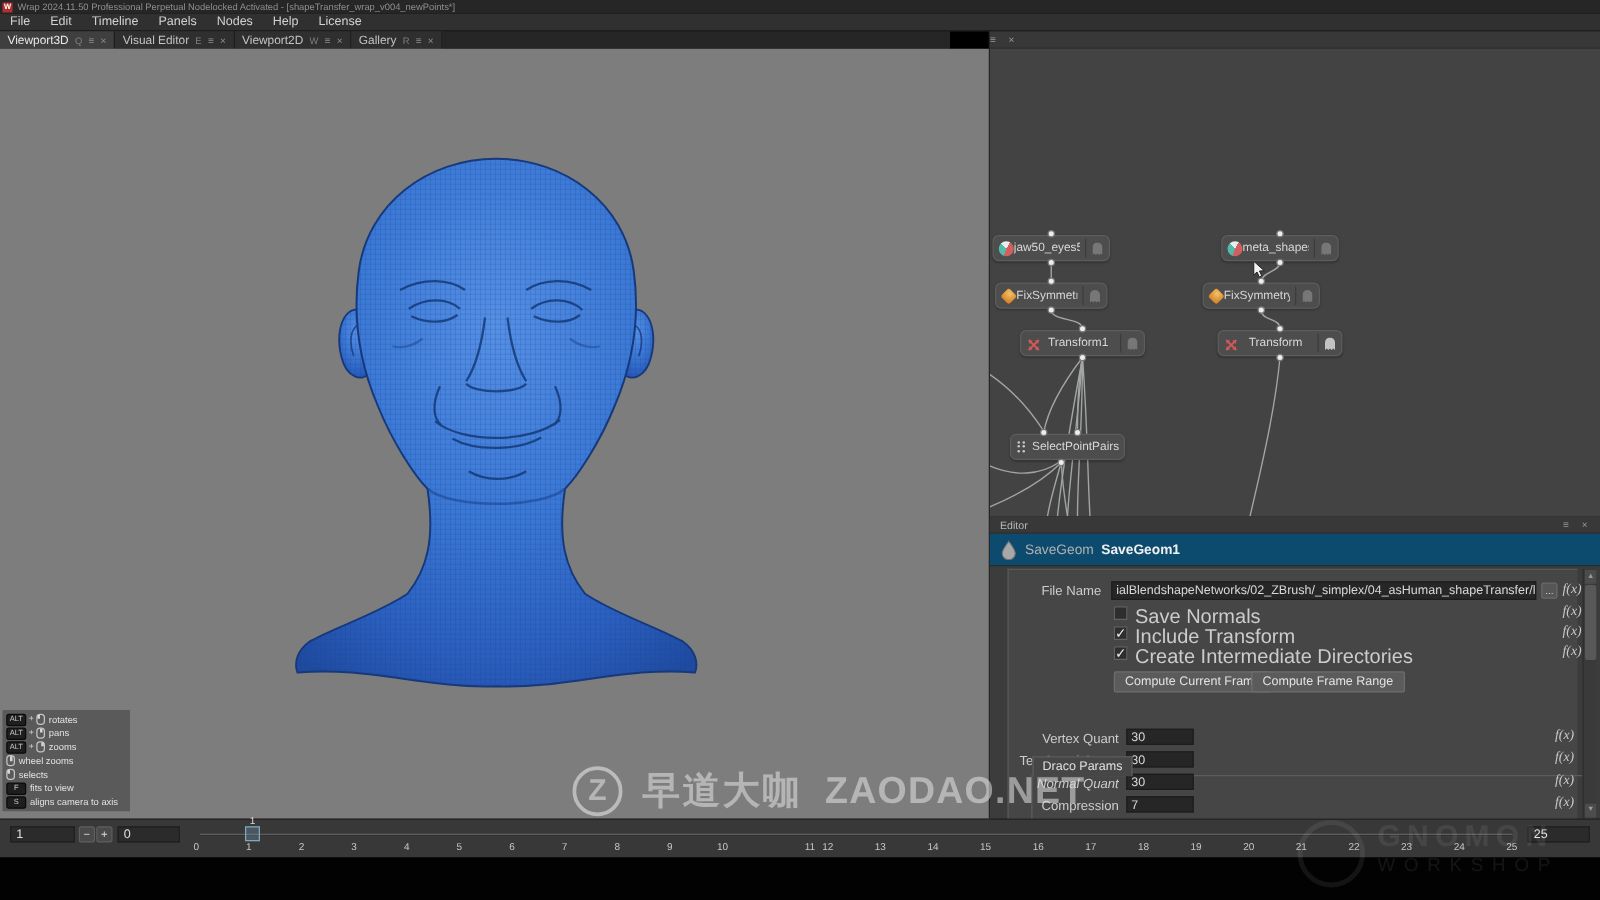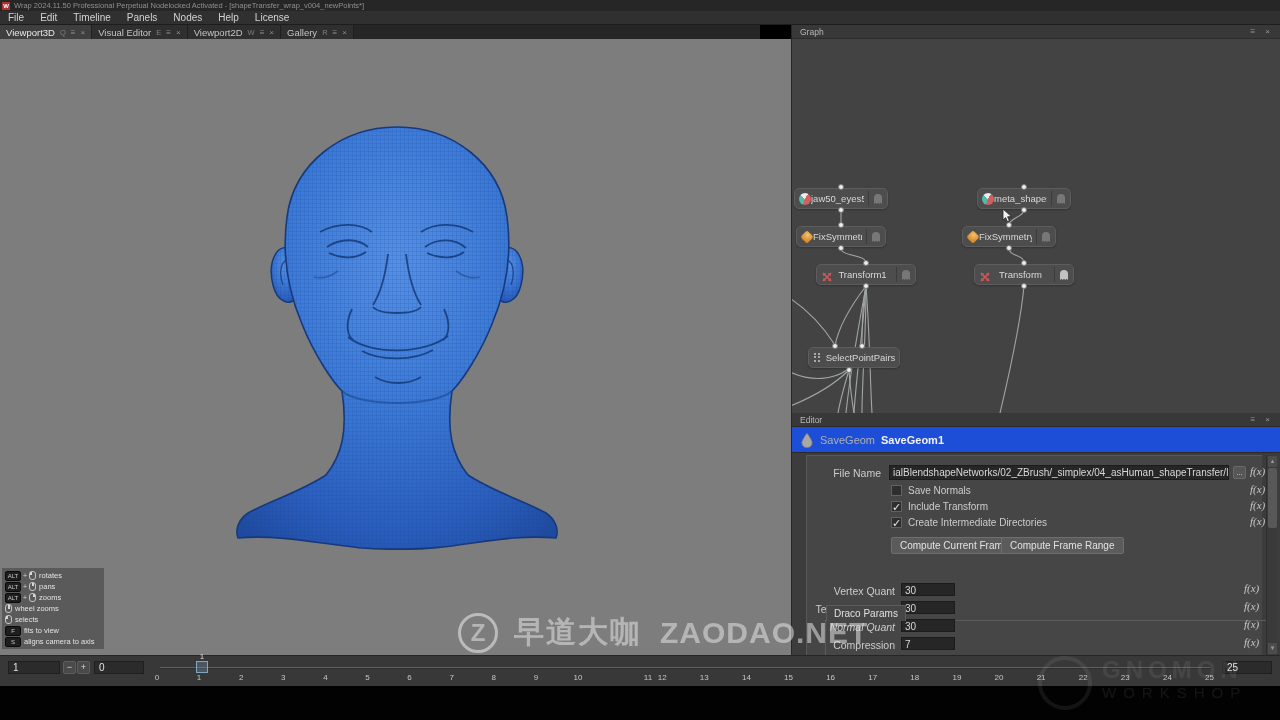"Graph" span.panel-title { html: <span>Graph</span> -> none }
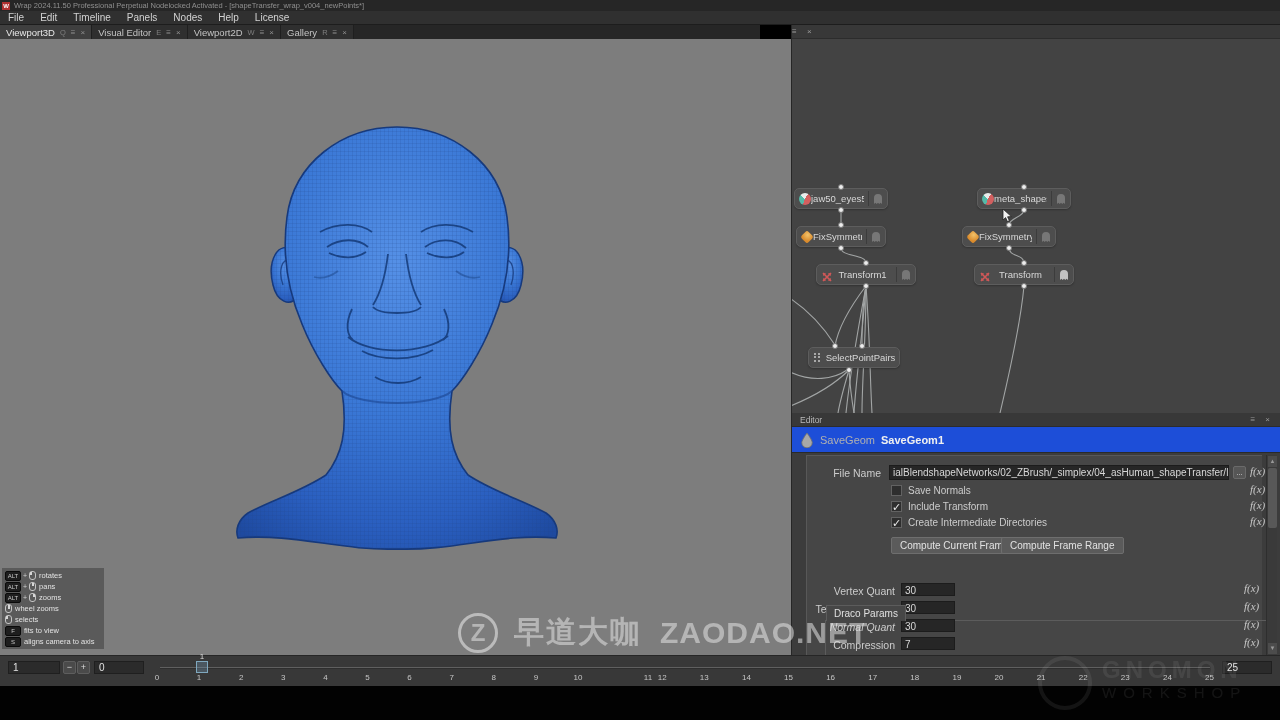"SaveGeom" .sg-header { background: #1d4ed8 -> #0c4a6e }
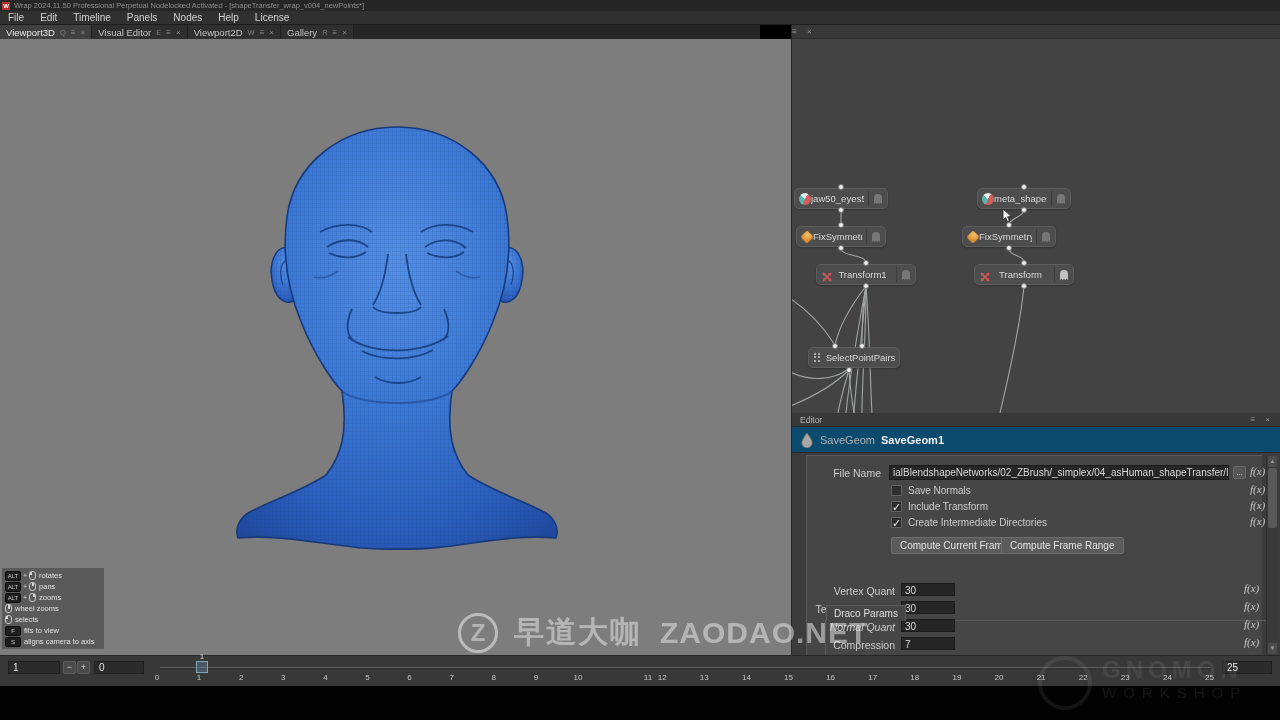"Save Normals" .cb-label { font-size: 10px -> 16px }
